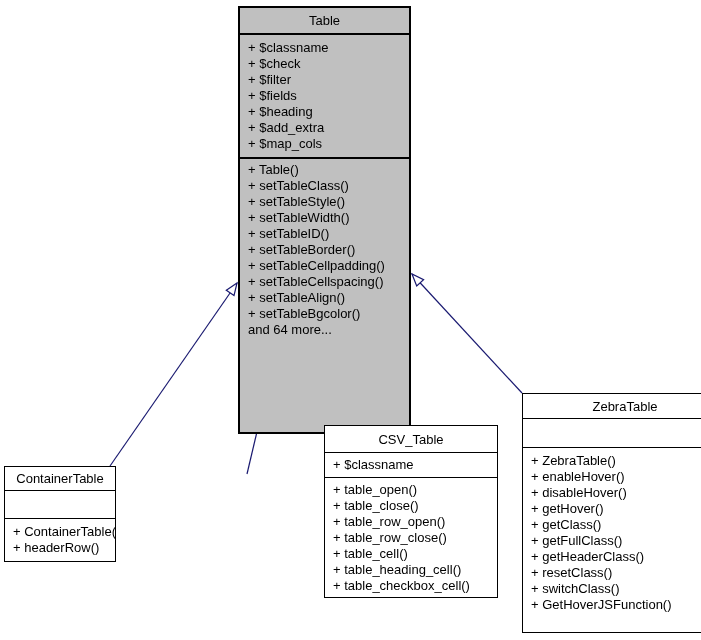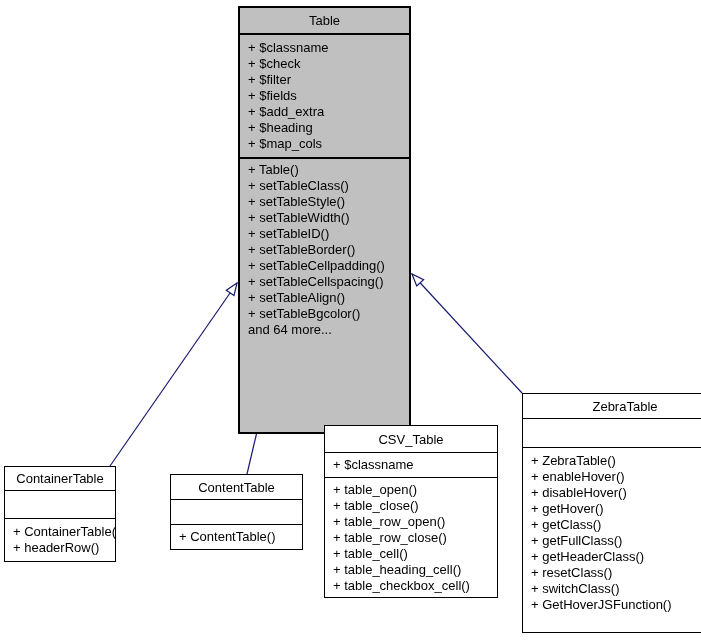"+ $add_extra" div.row { order: before "+ $heading" -> after "+ $heading" }
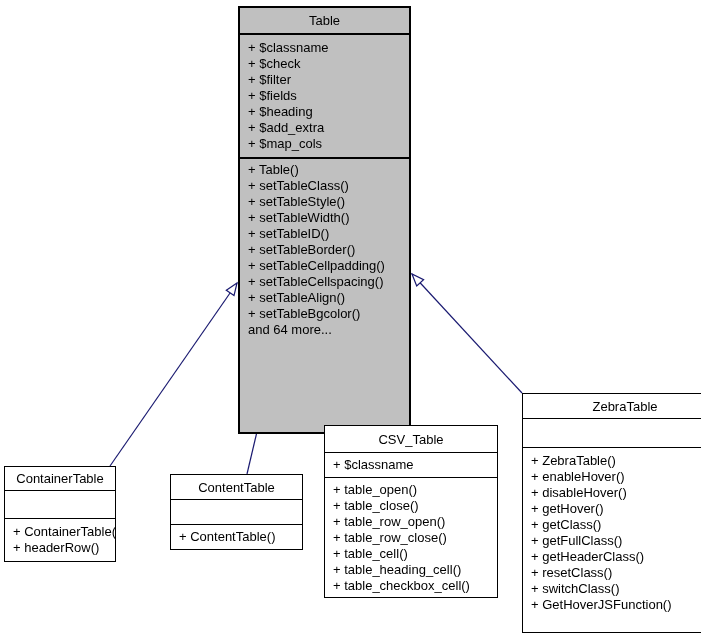"ContentTable" div.class-box { html: <div> <div>ContentTable</div> <div></div> <div> <div>+ ContentTable()</div> </div> </div> -> none }
